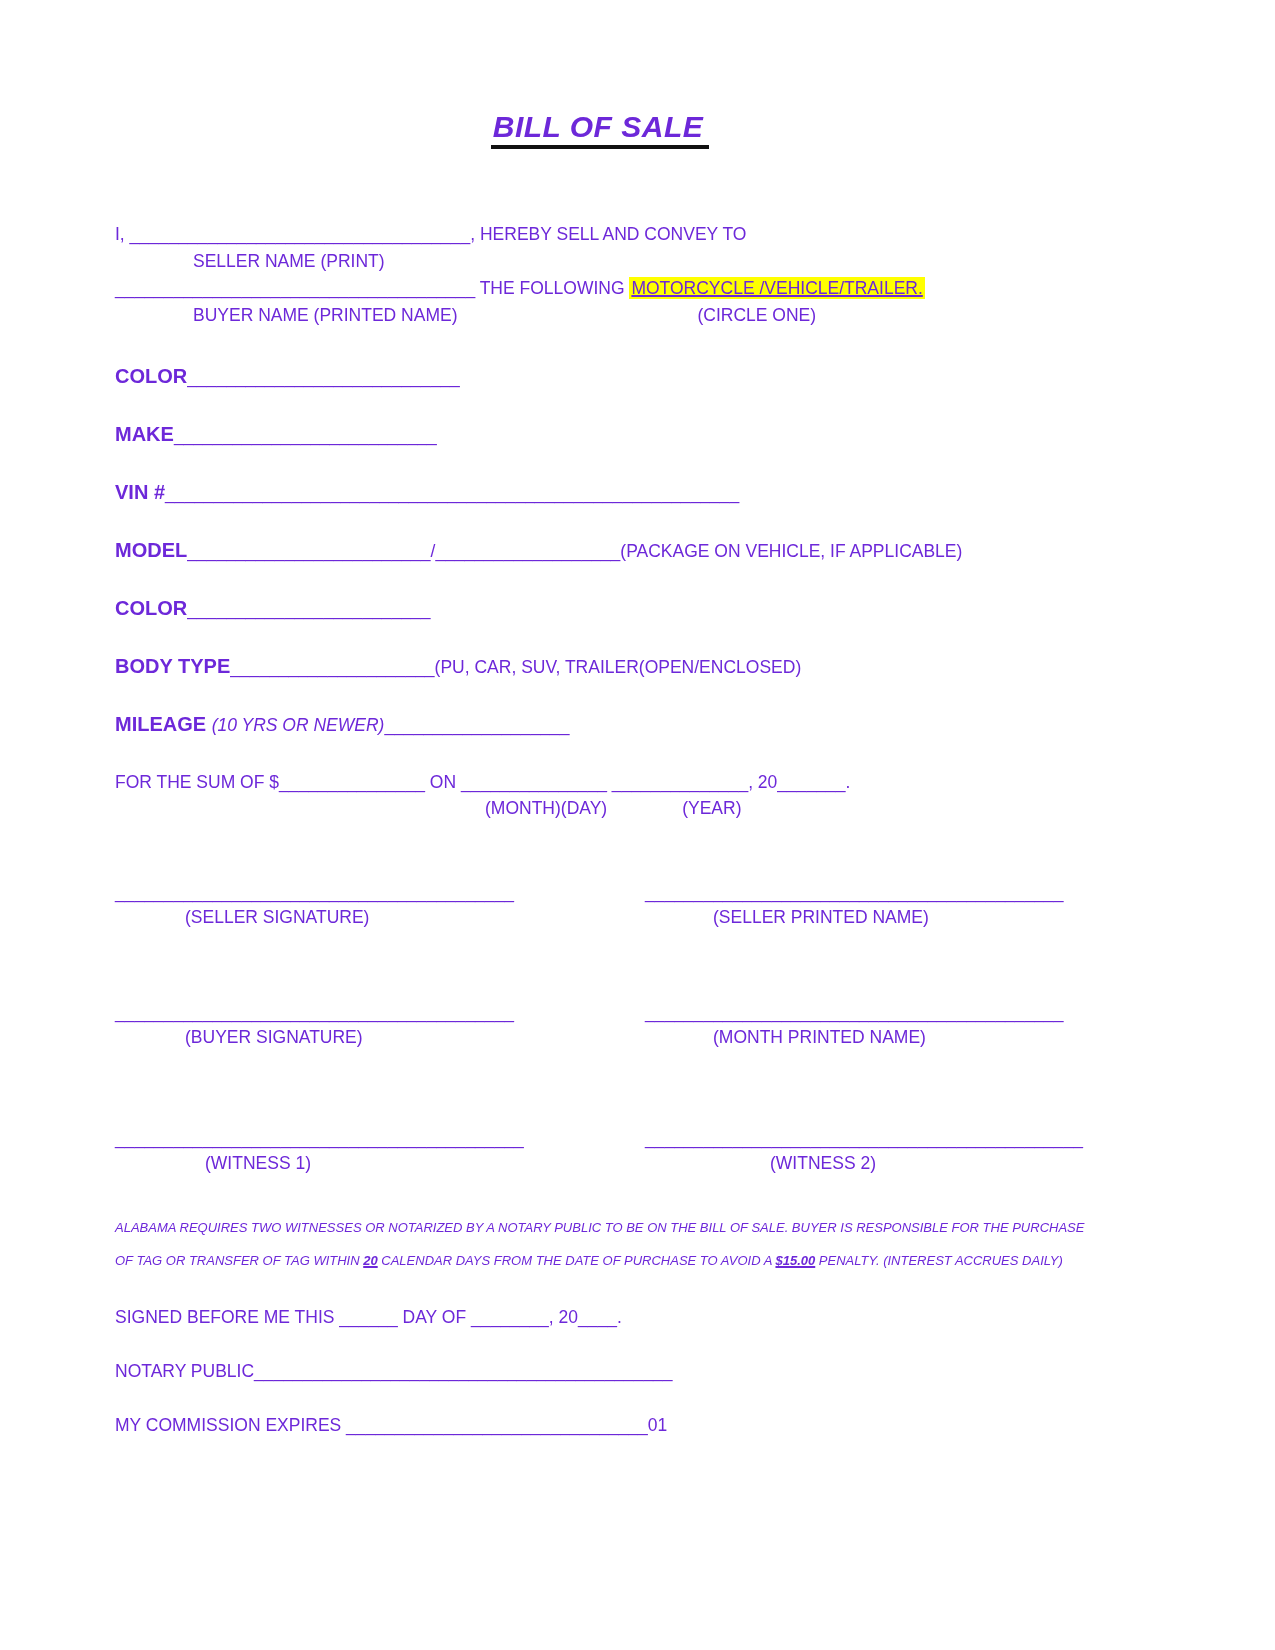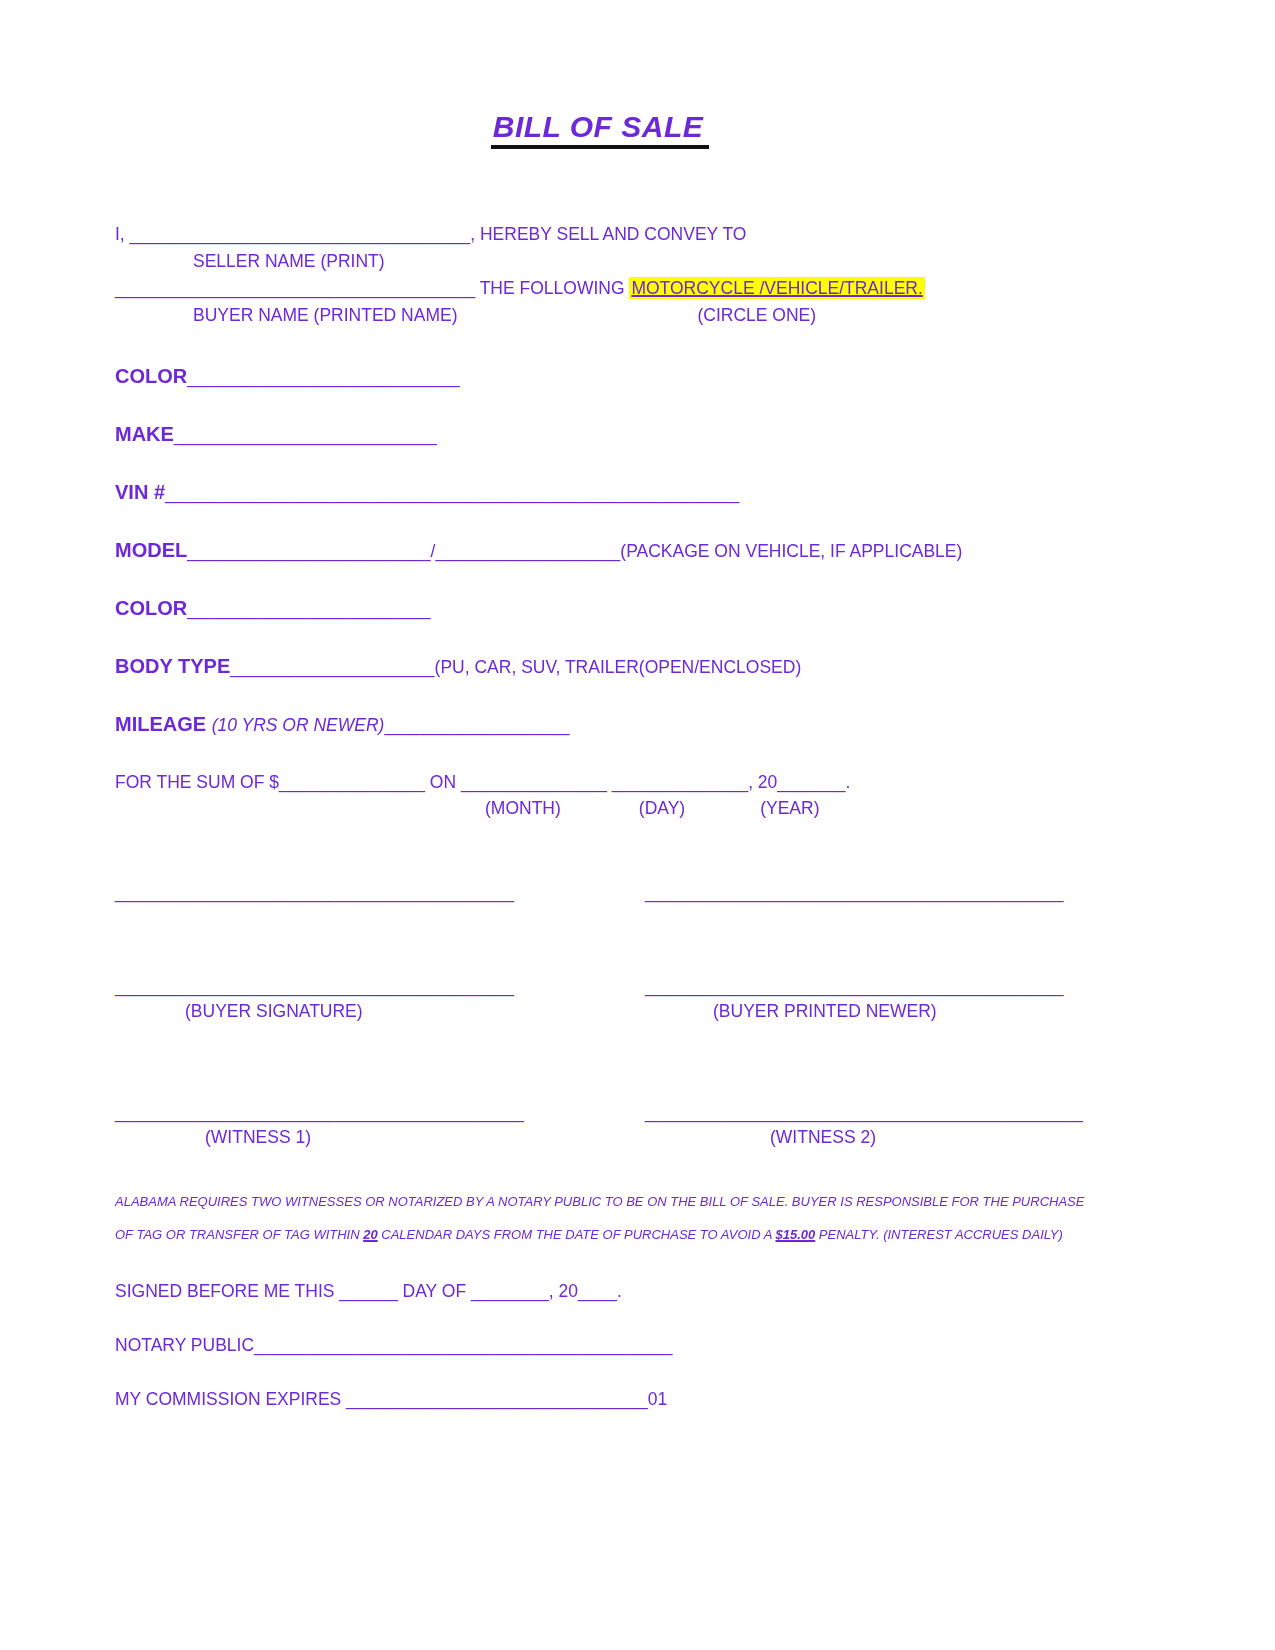"(DAY)" .ml-78 { margin-left: 78px -> none }
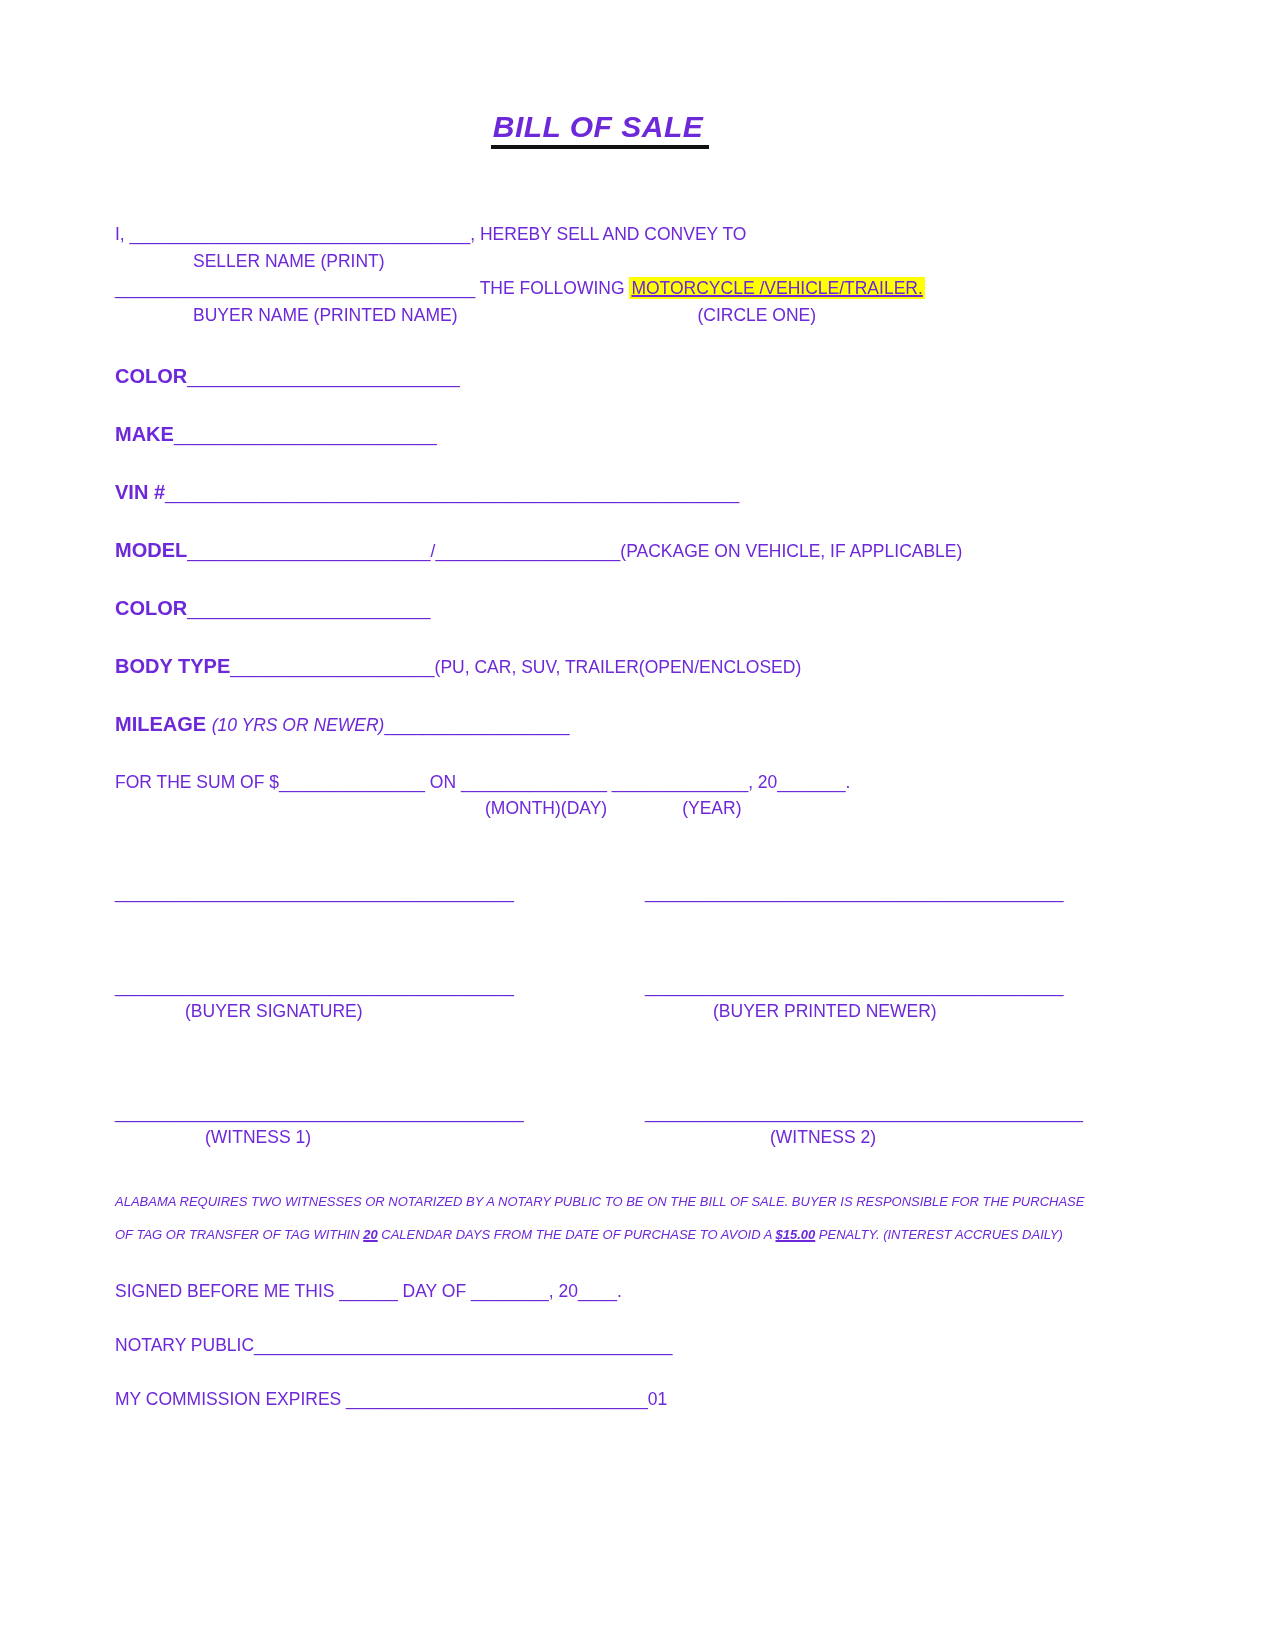"(SELLER SIGNATURE) (SELLER PRINTED NAME)" div.sig-label-row { html: none -> <div><span>(SELLER SIGNATURE)</span><span>(SELLER PRINTED NAME)</span></div> }
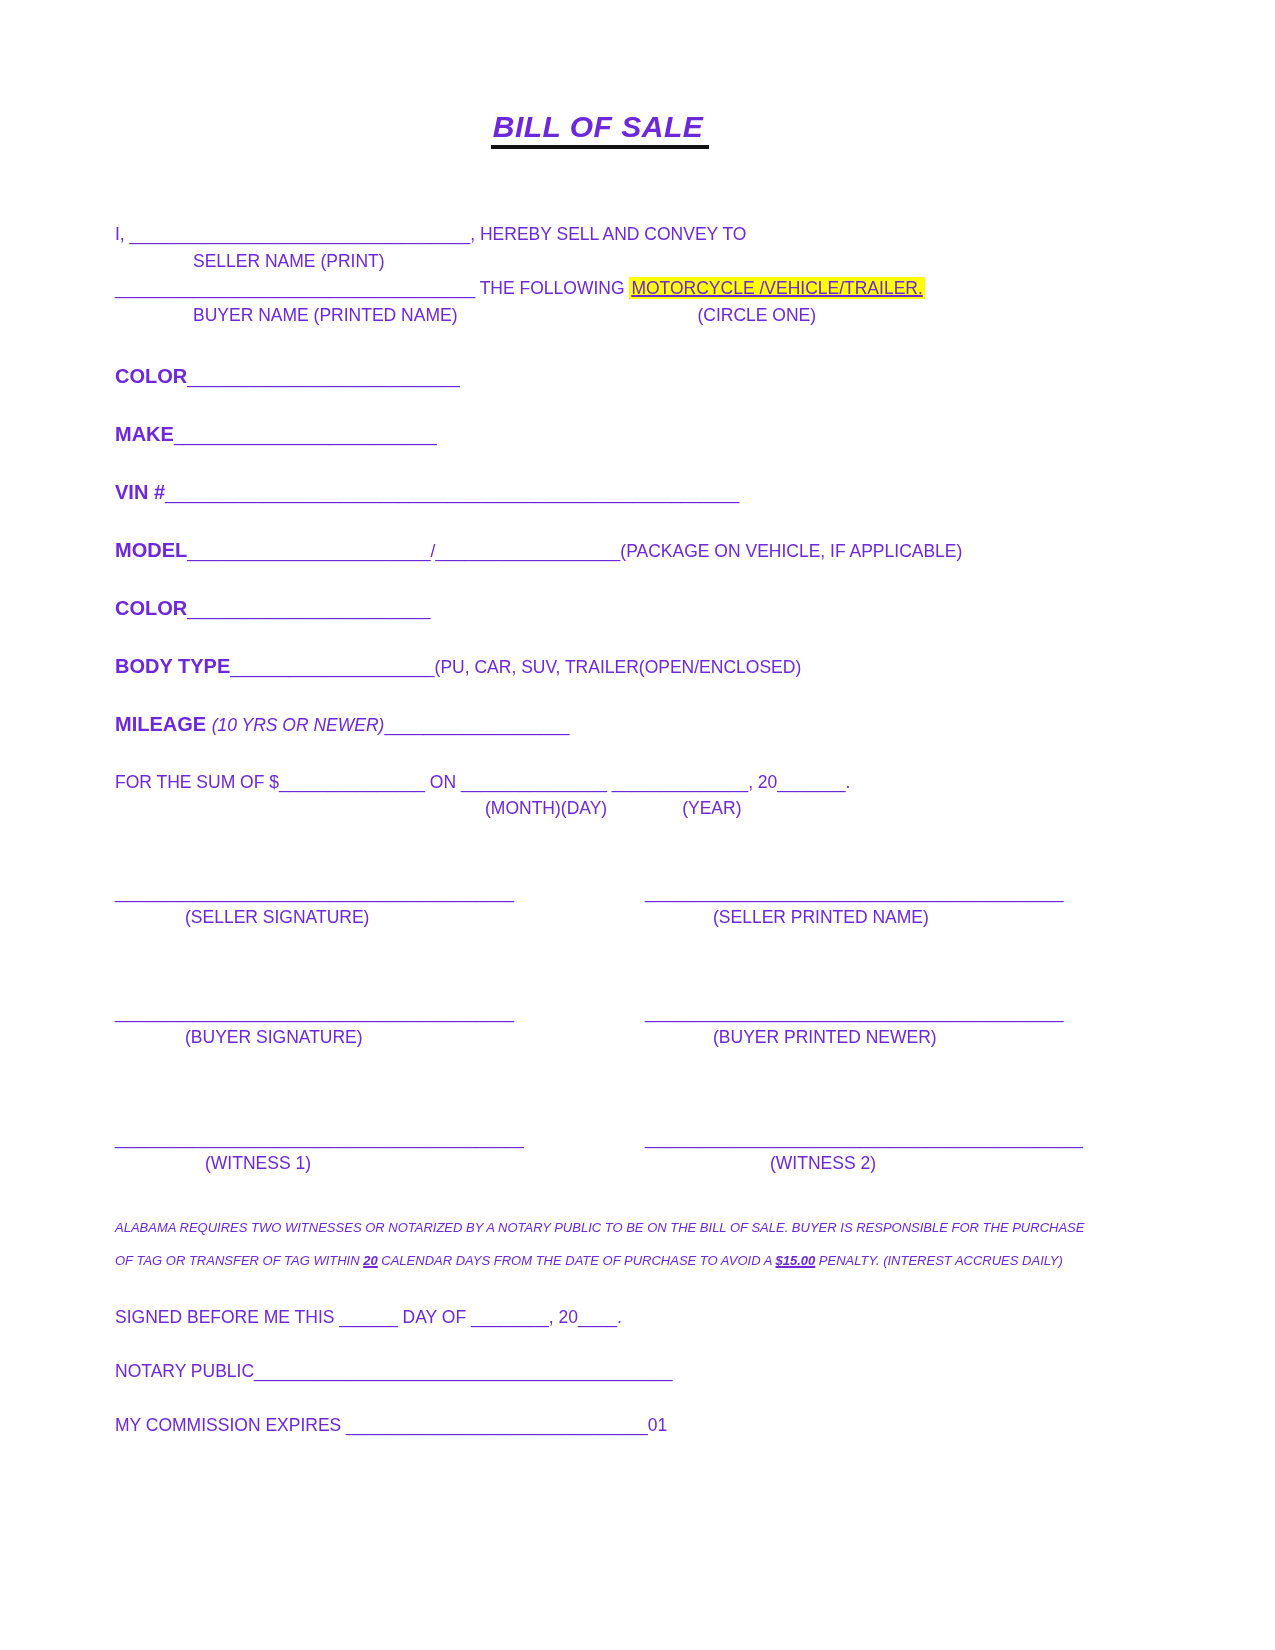"(BUYER PRINTED NEWER)" span.lbl-right-68 { text: BUYER PRINTED NEWER -> MONTH PRINTED NAME }
